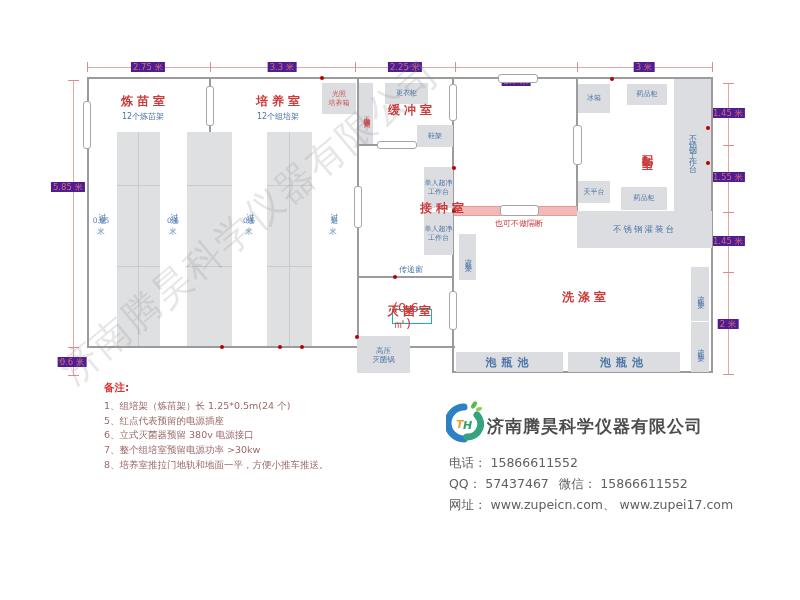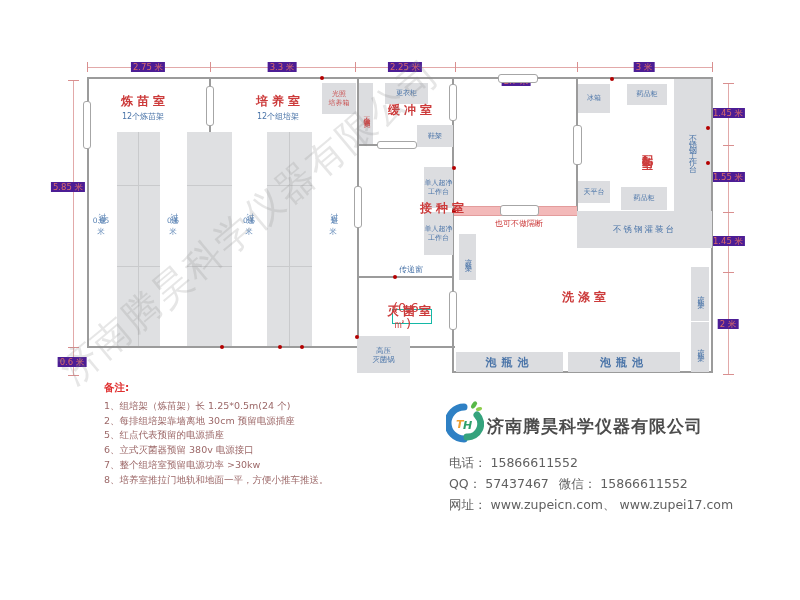"2、每排组培架靠墙离地 30cm 预留电源插座" div.note-item { html: <div>2、每排组培架靠墙离地 30cm 预留电源插座</div> -> none }
